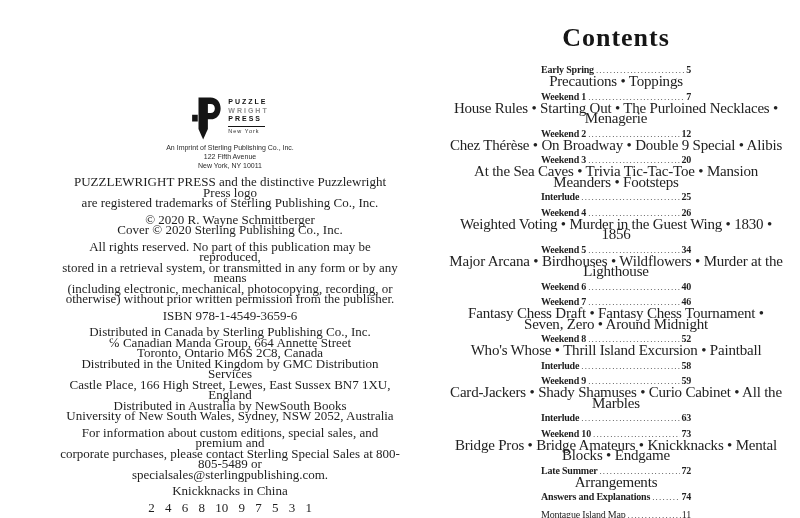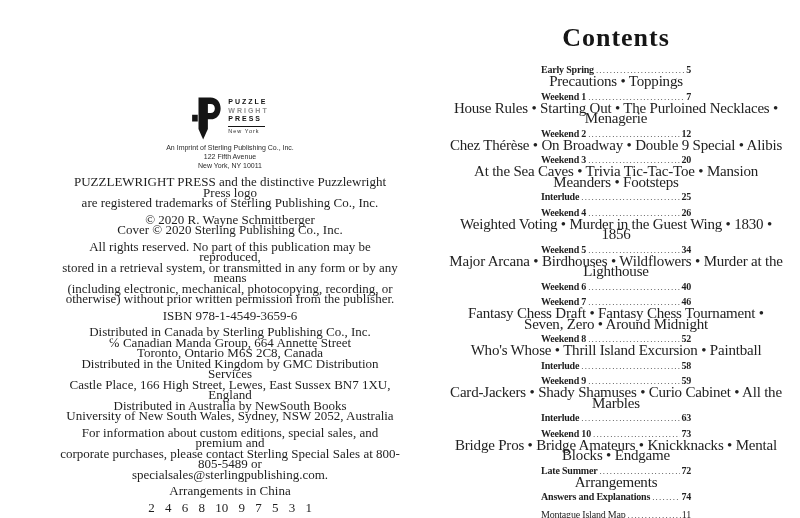"Arrangements in China" p.blk { text: Arrangements -> Knickknacks }
